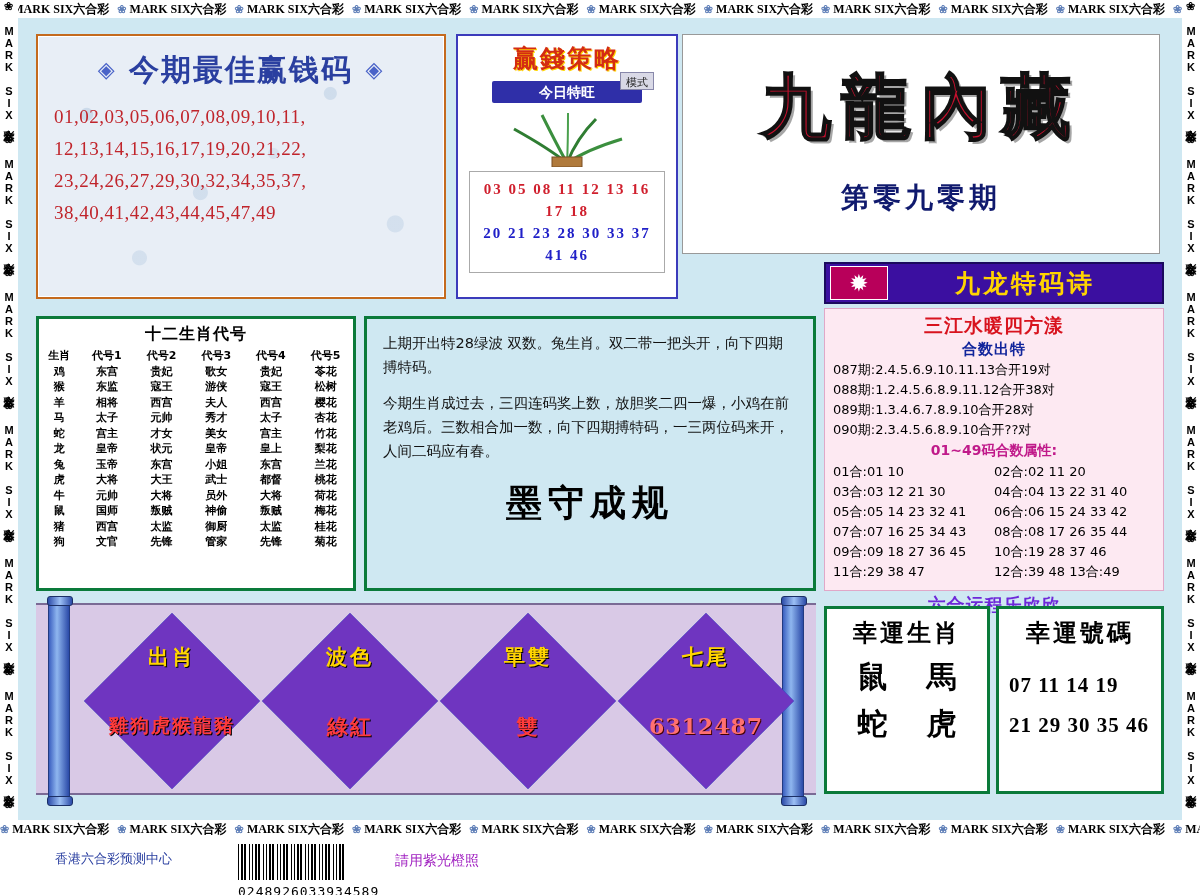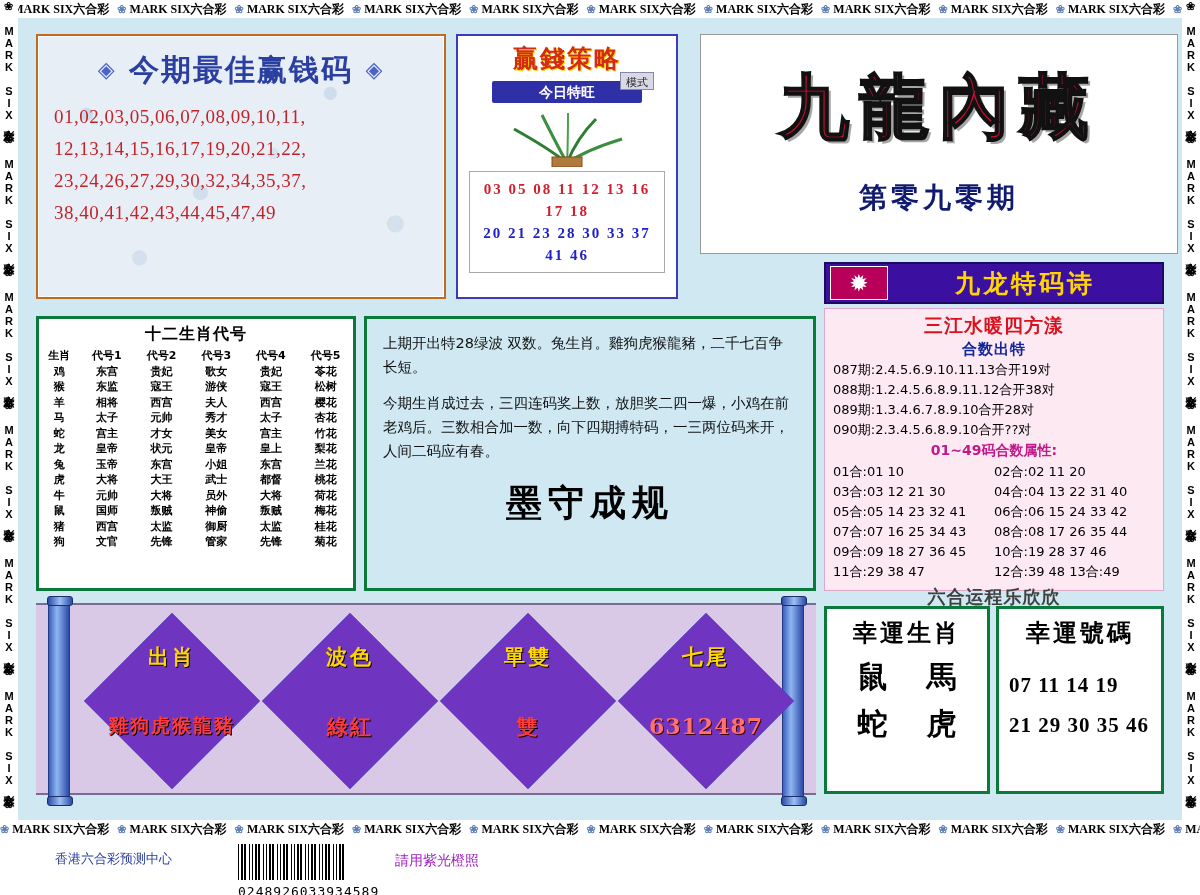"九龍內藏" .title-banner { left: 682px -> 664px }
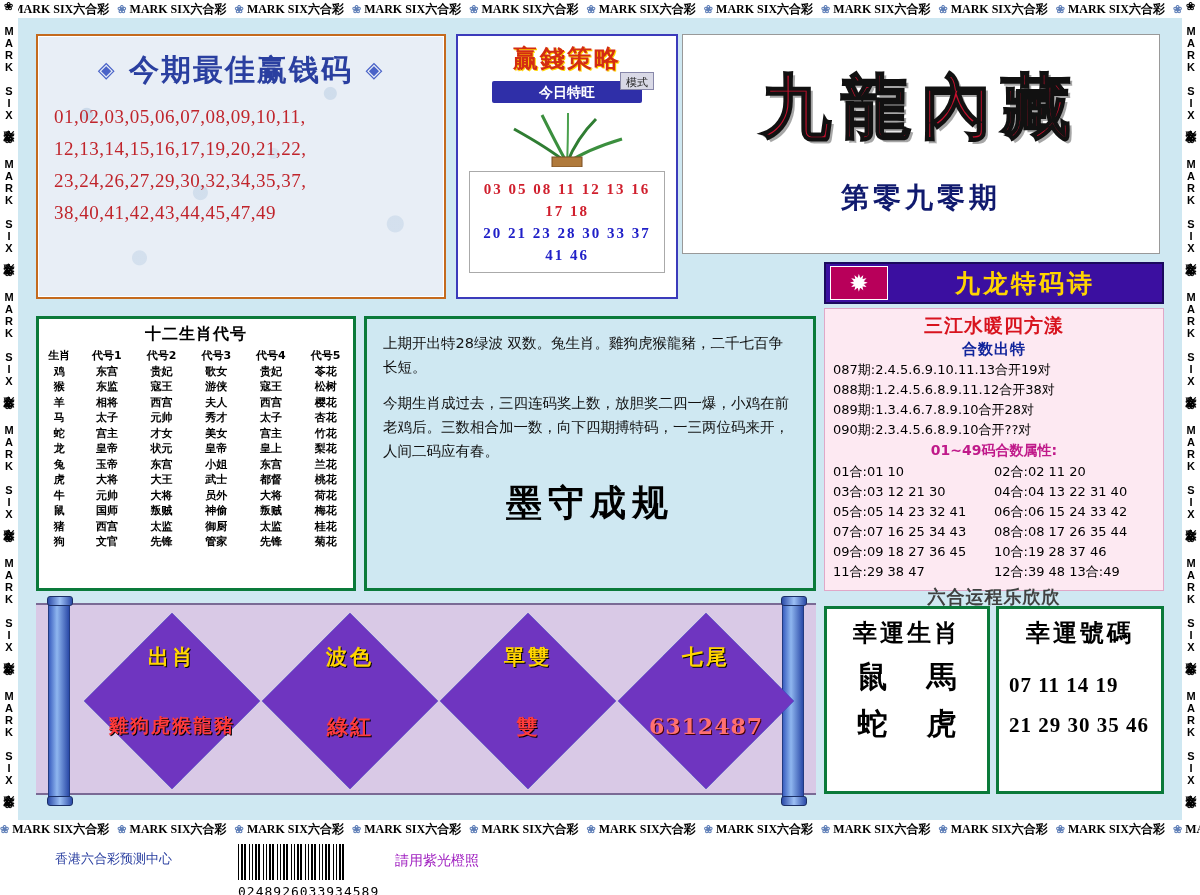"上期开出特28绿波 双数。兔生肖。雞狗虎猴龍豬，二千七百争长短。" p { text: 雞狗虎猴龍豬，二千七百争长短 -> 双二带一把头开，向下四期搏特码 }
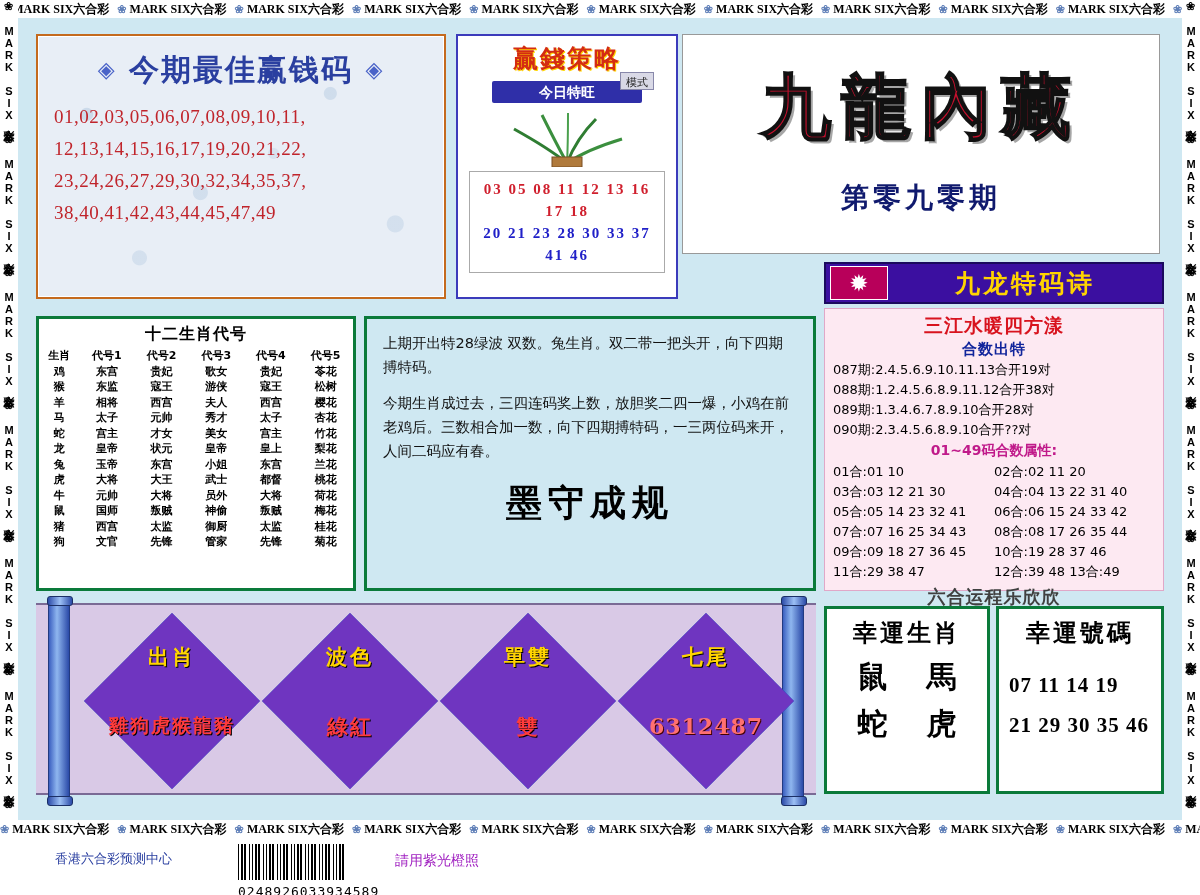"六合运程乐欣欣" .poem-foot { color: #404040 -> #6d28d9; margin-top: 3px -> 11px }
